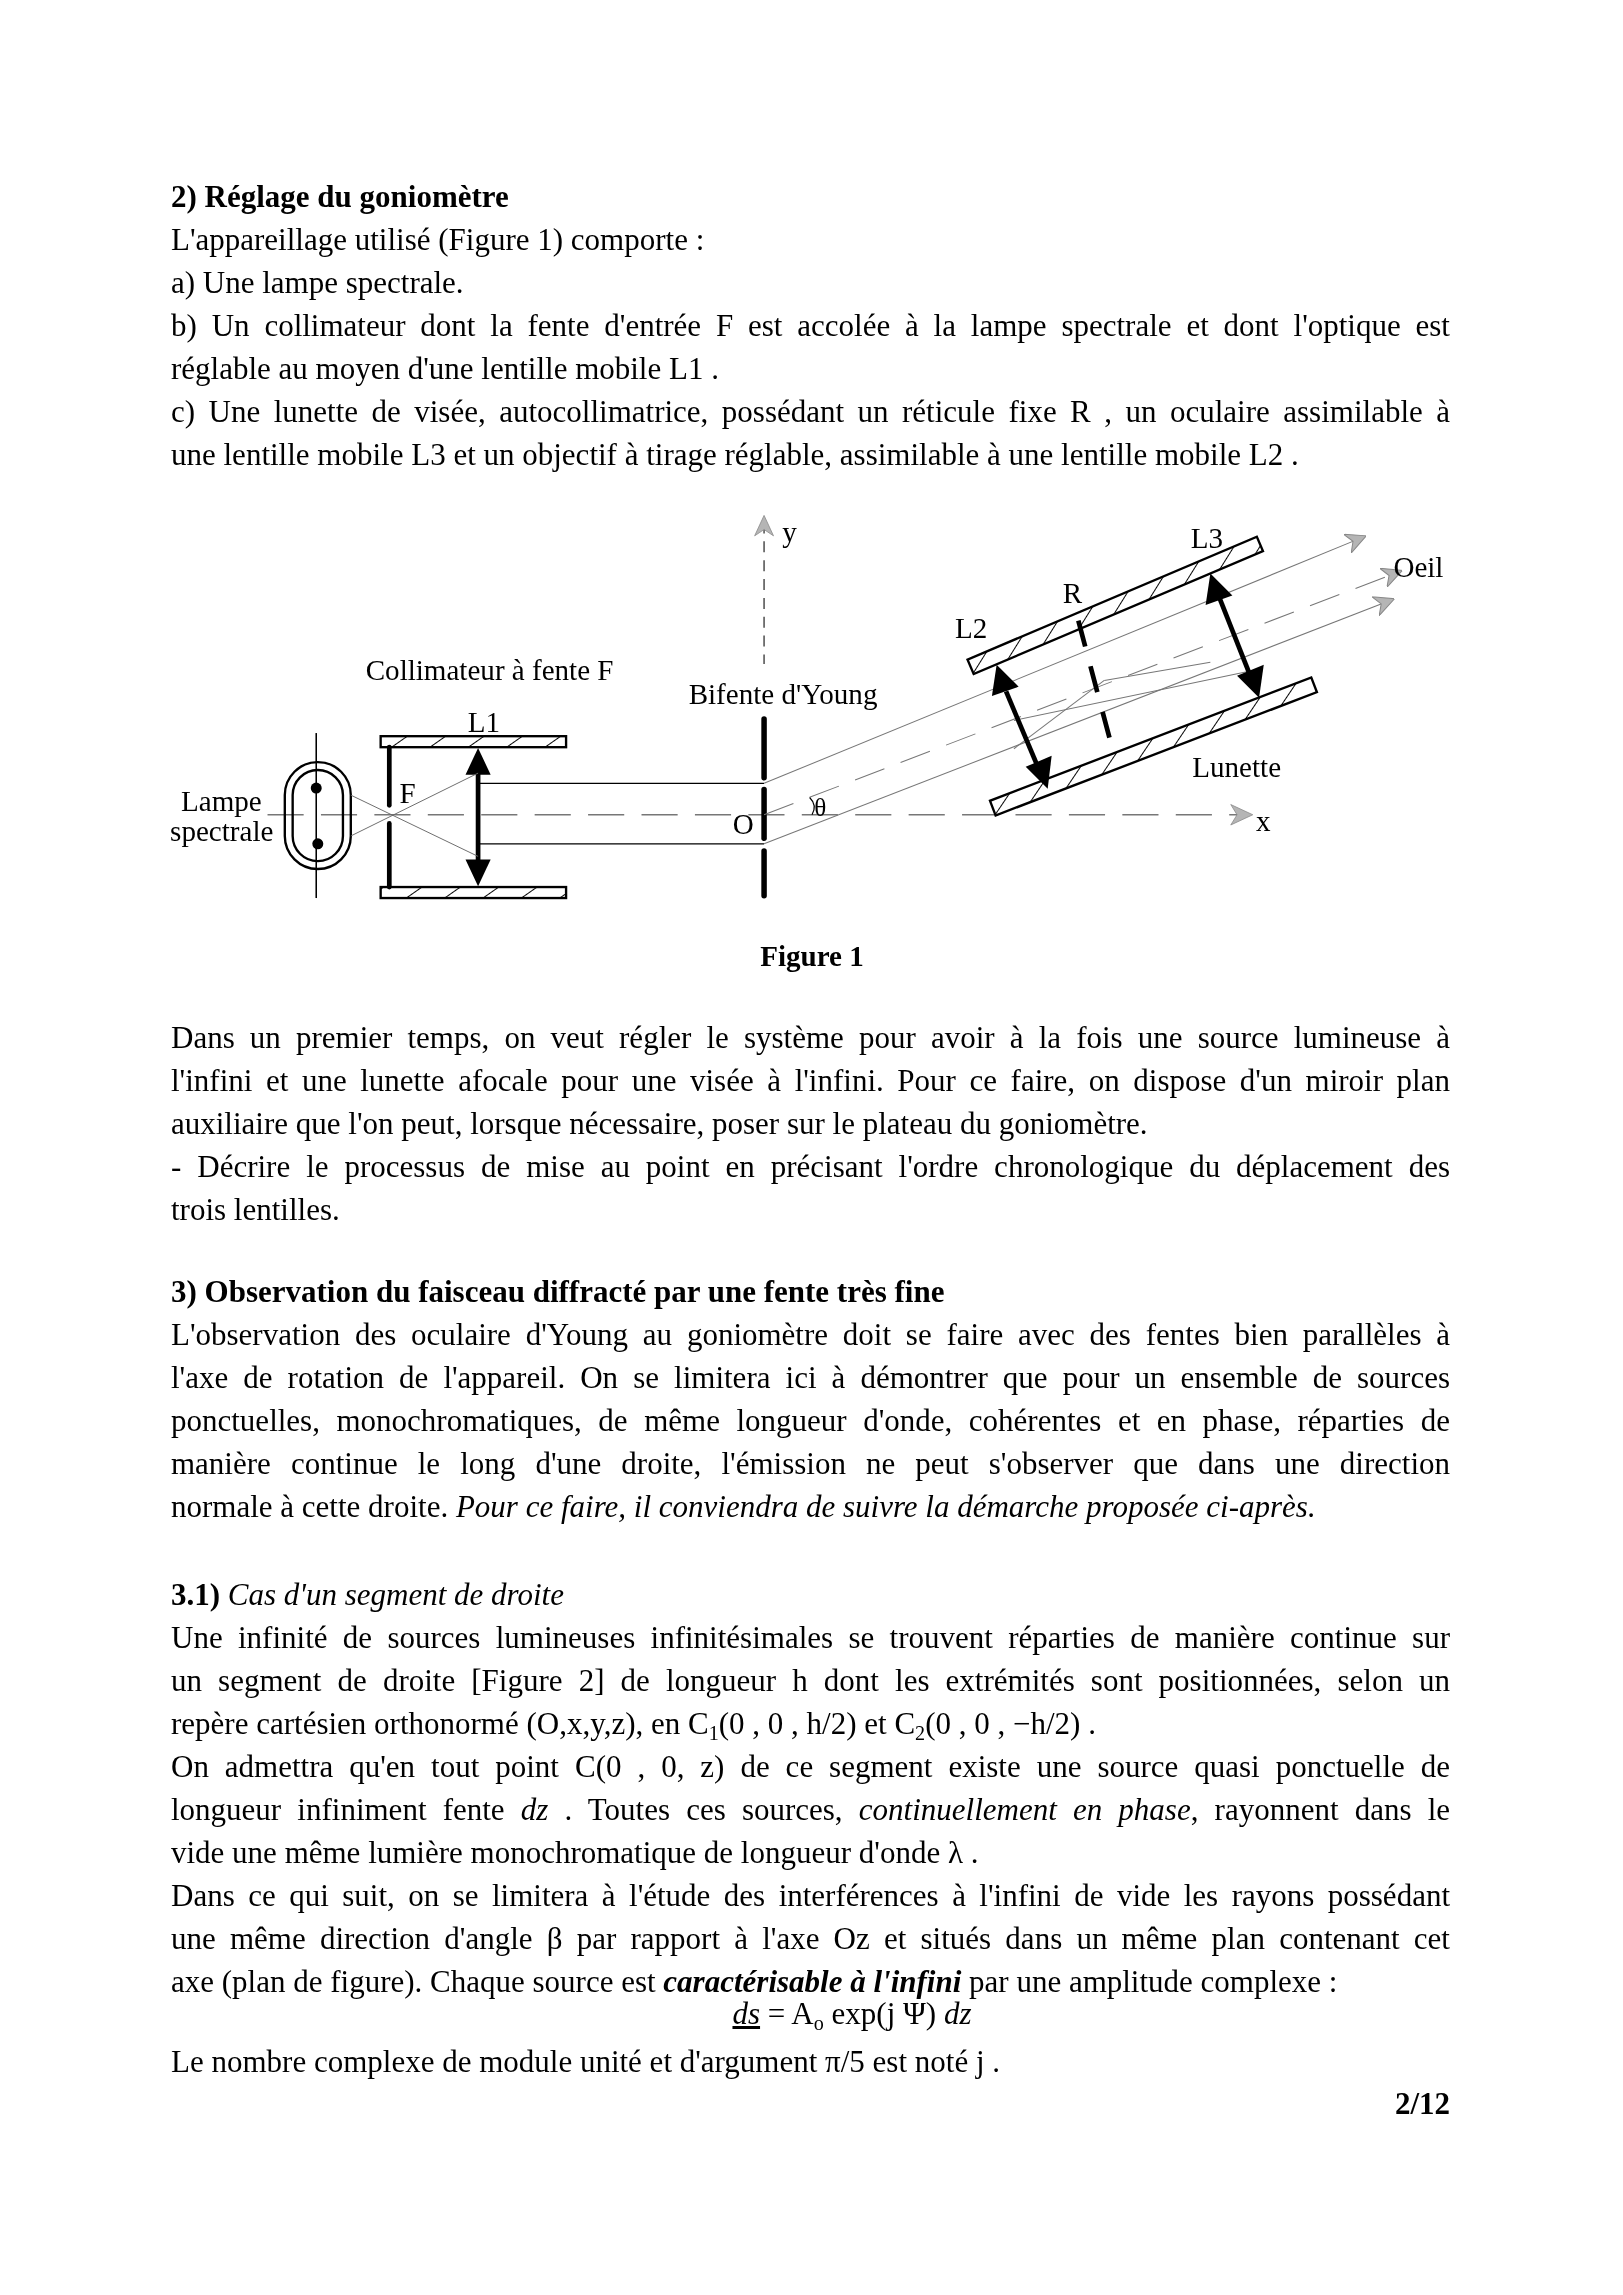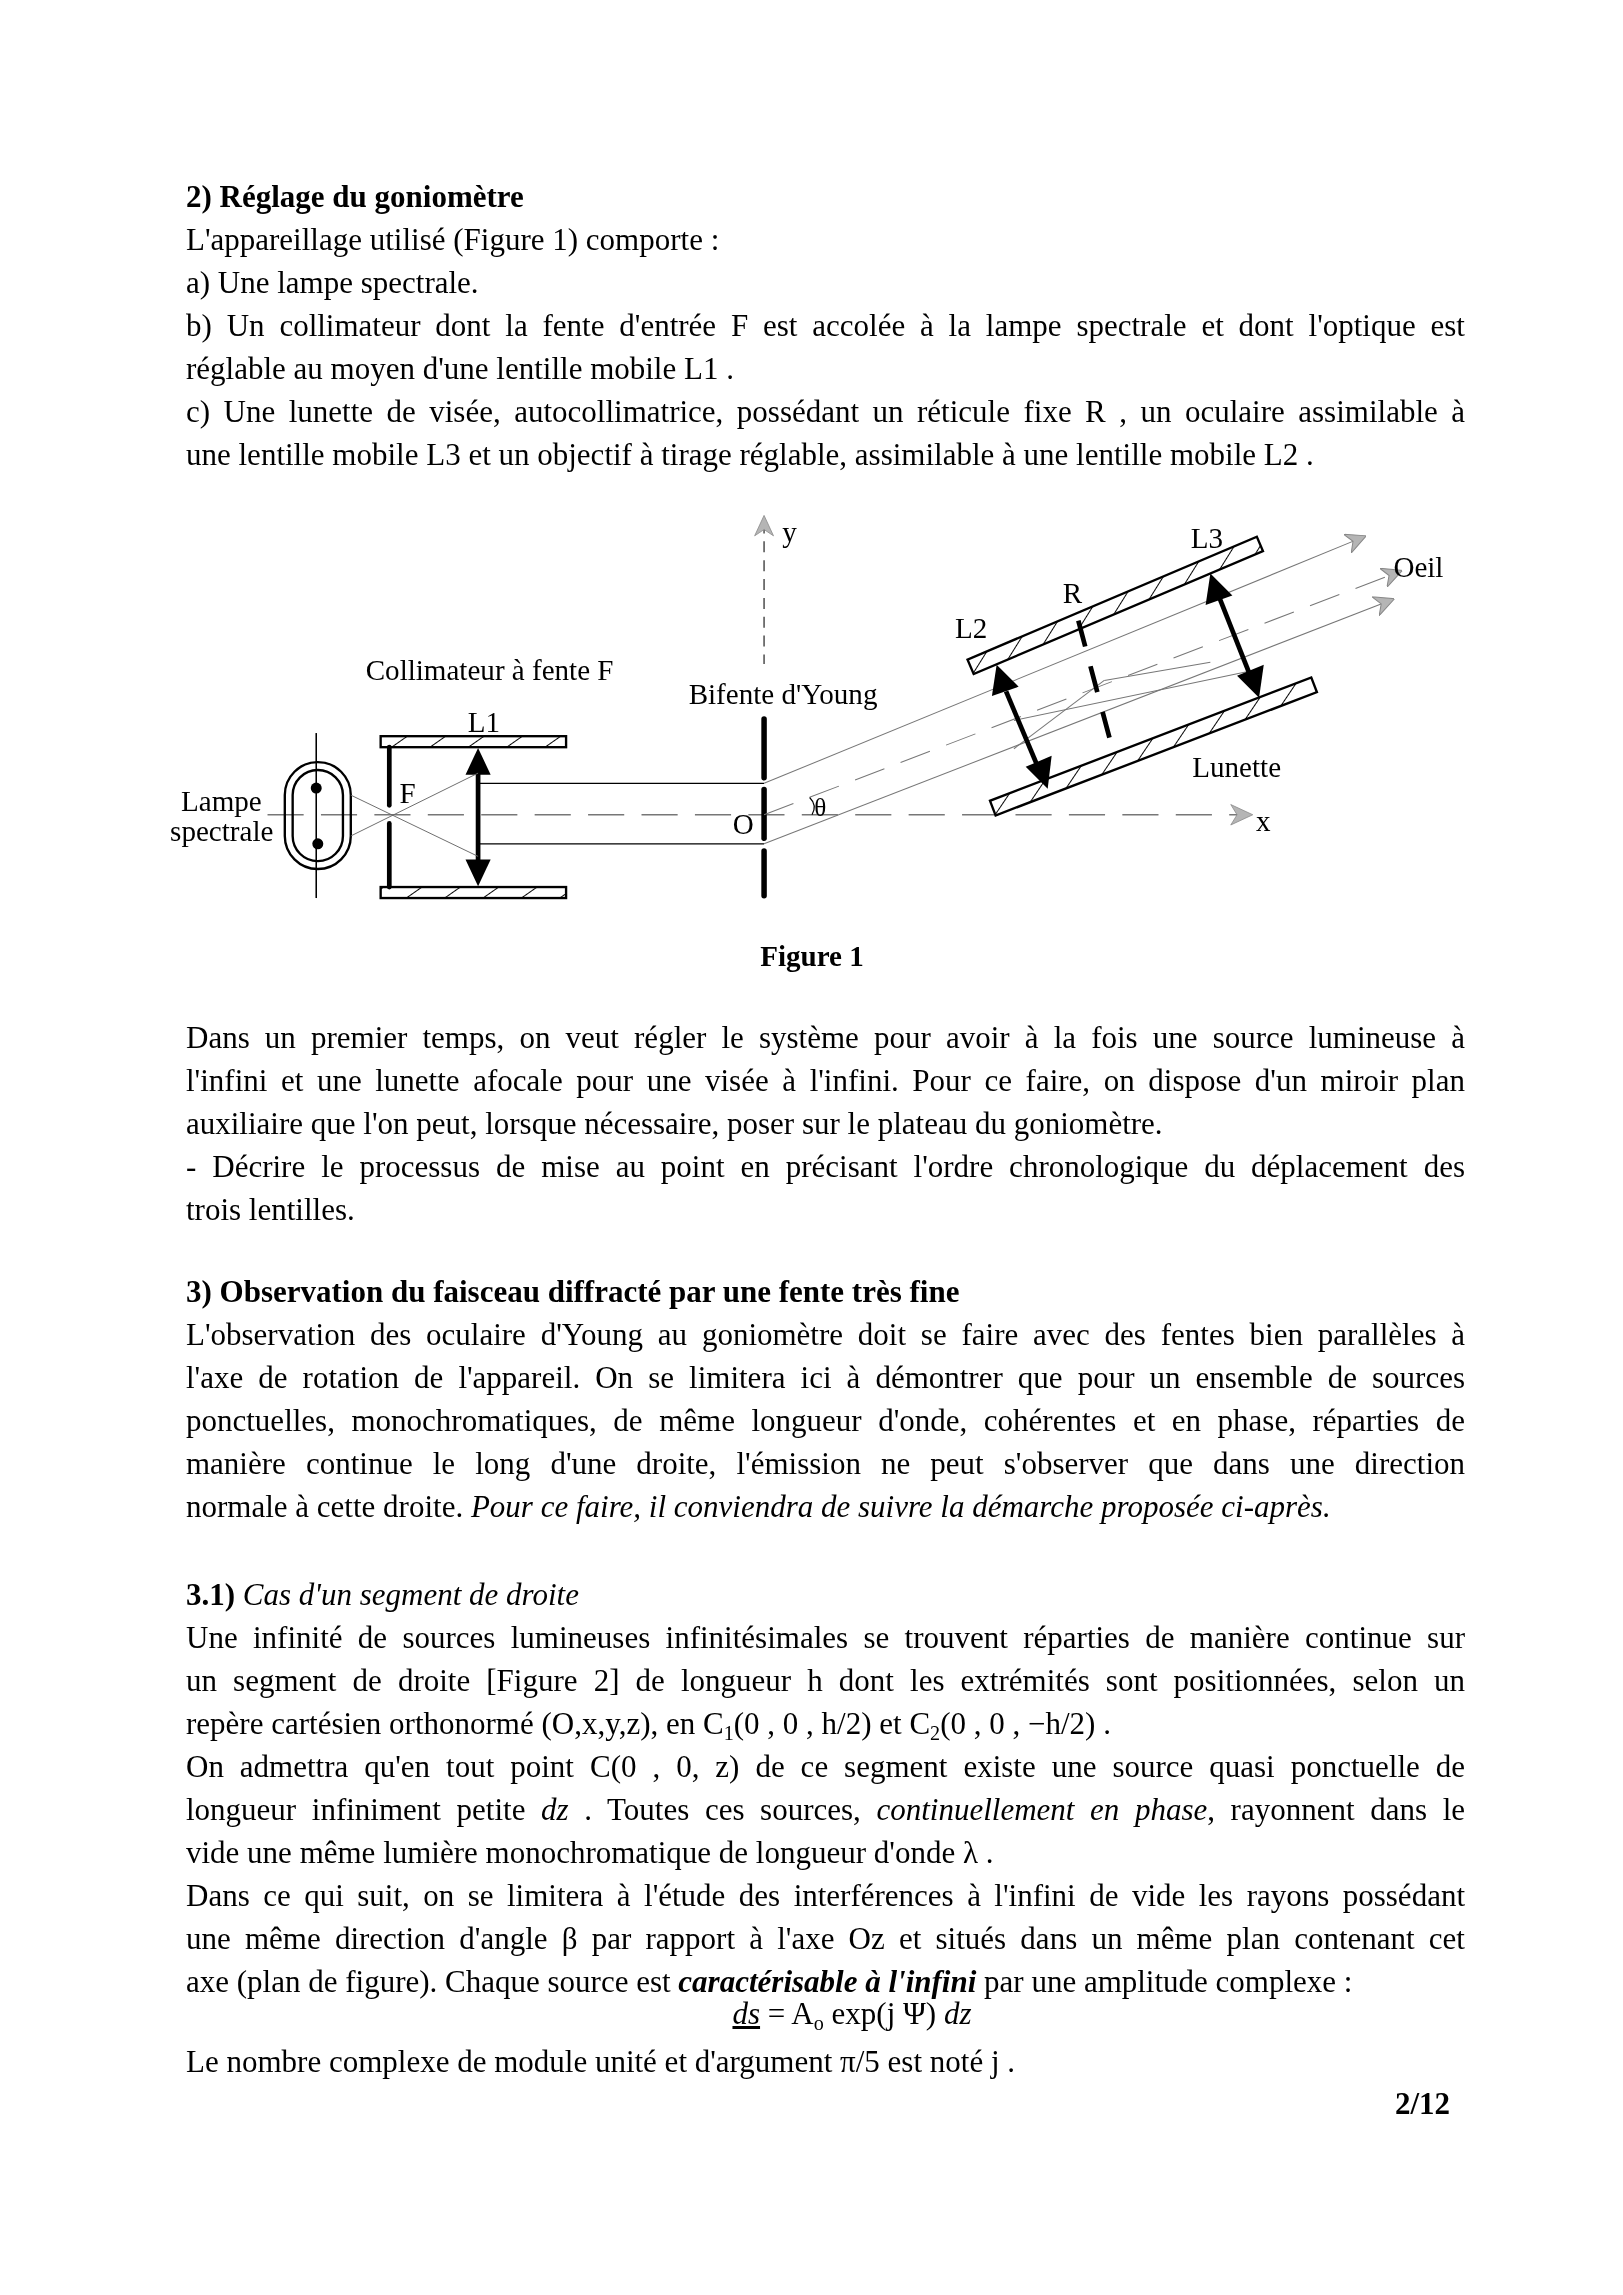"2) Réglage du goniomètre" .blk { left: 186px -> 171px }
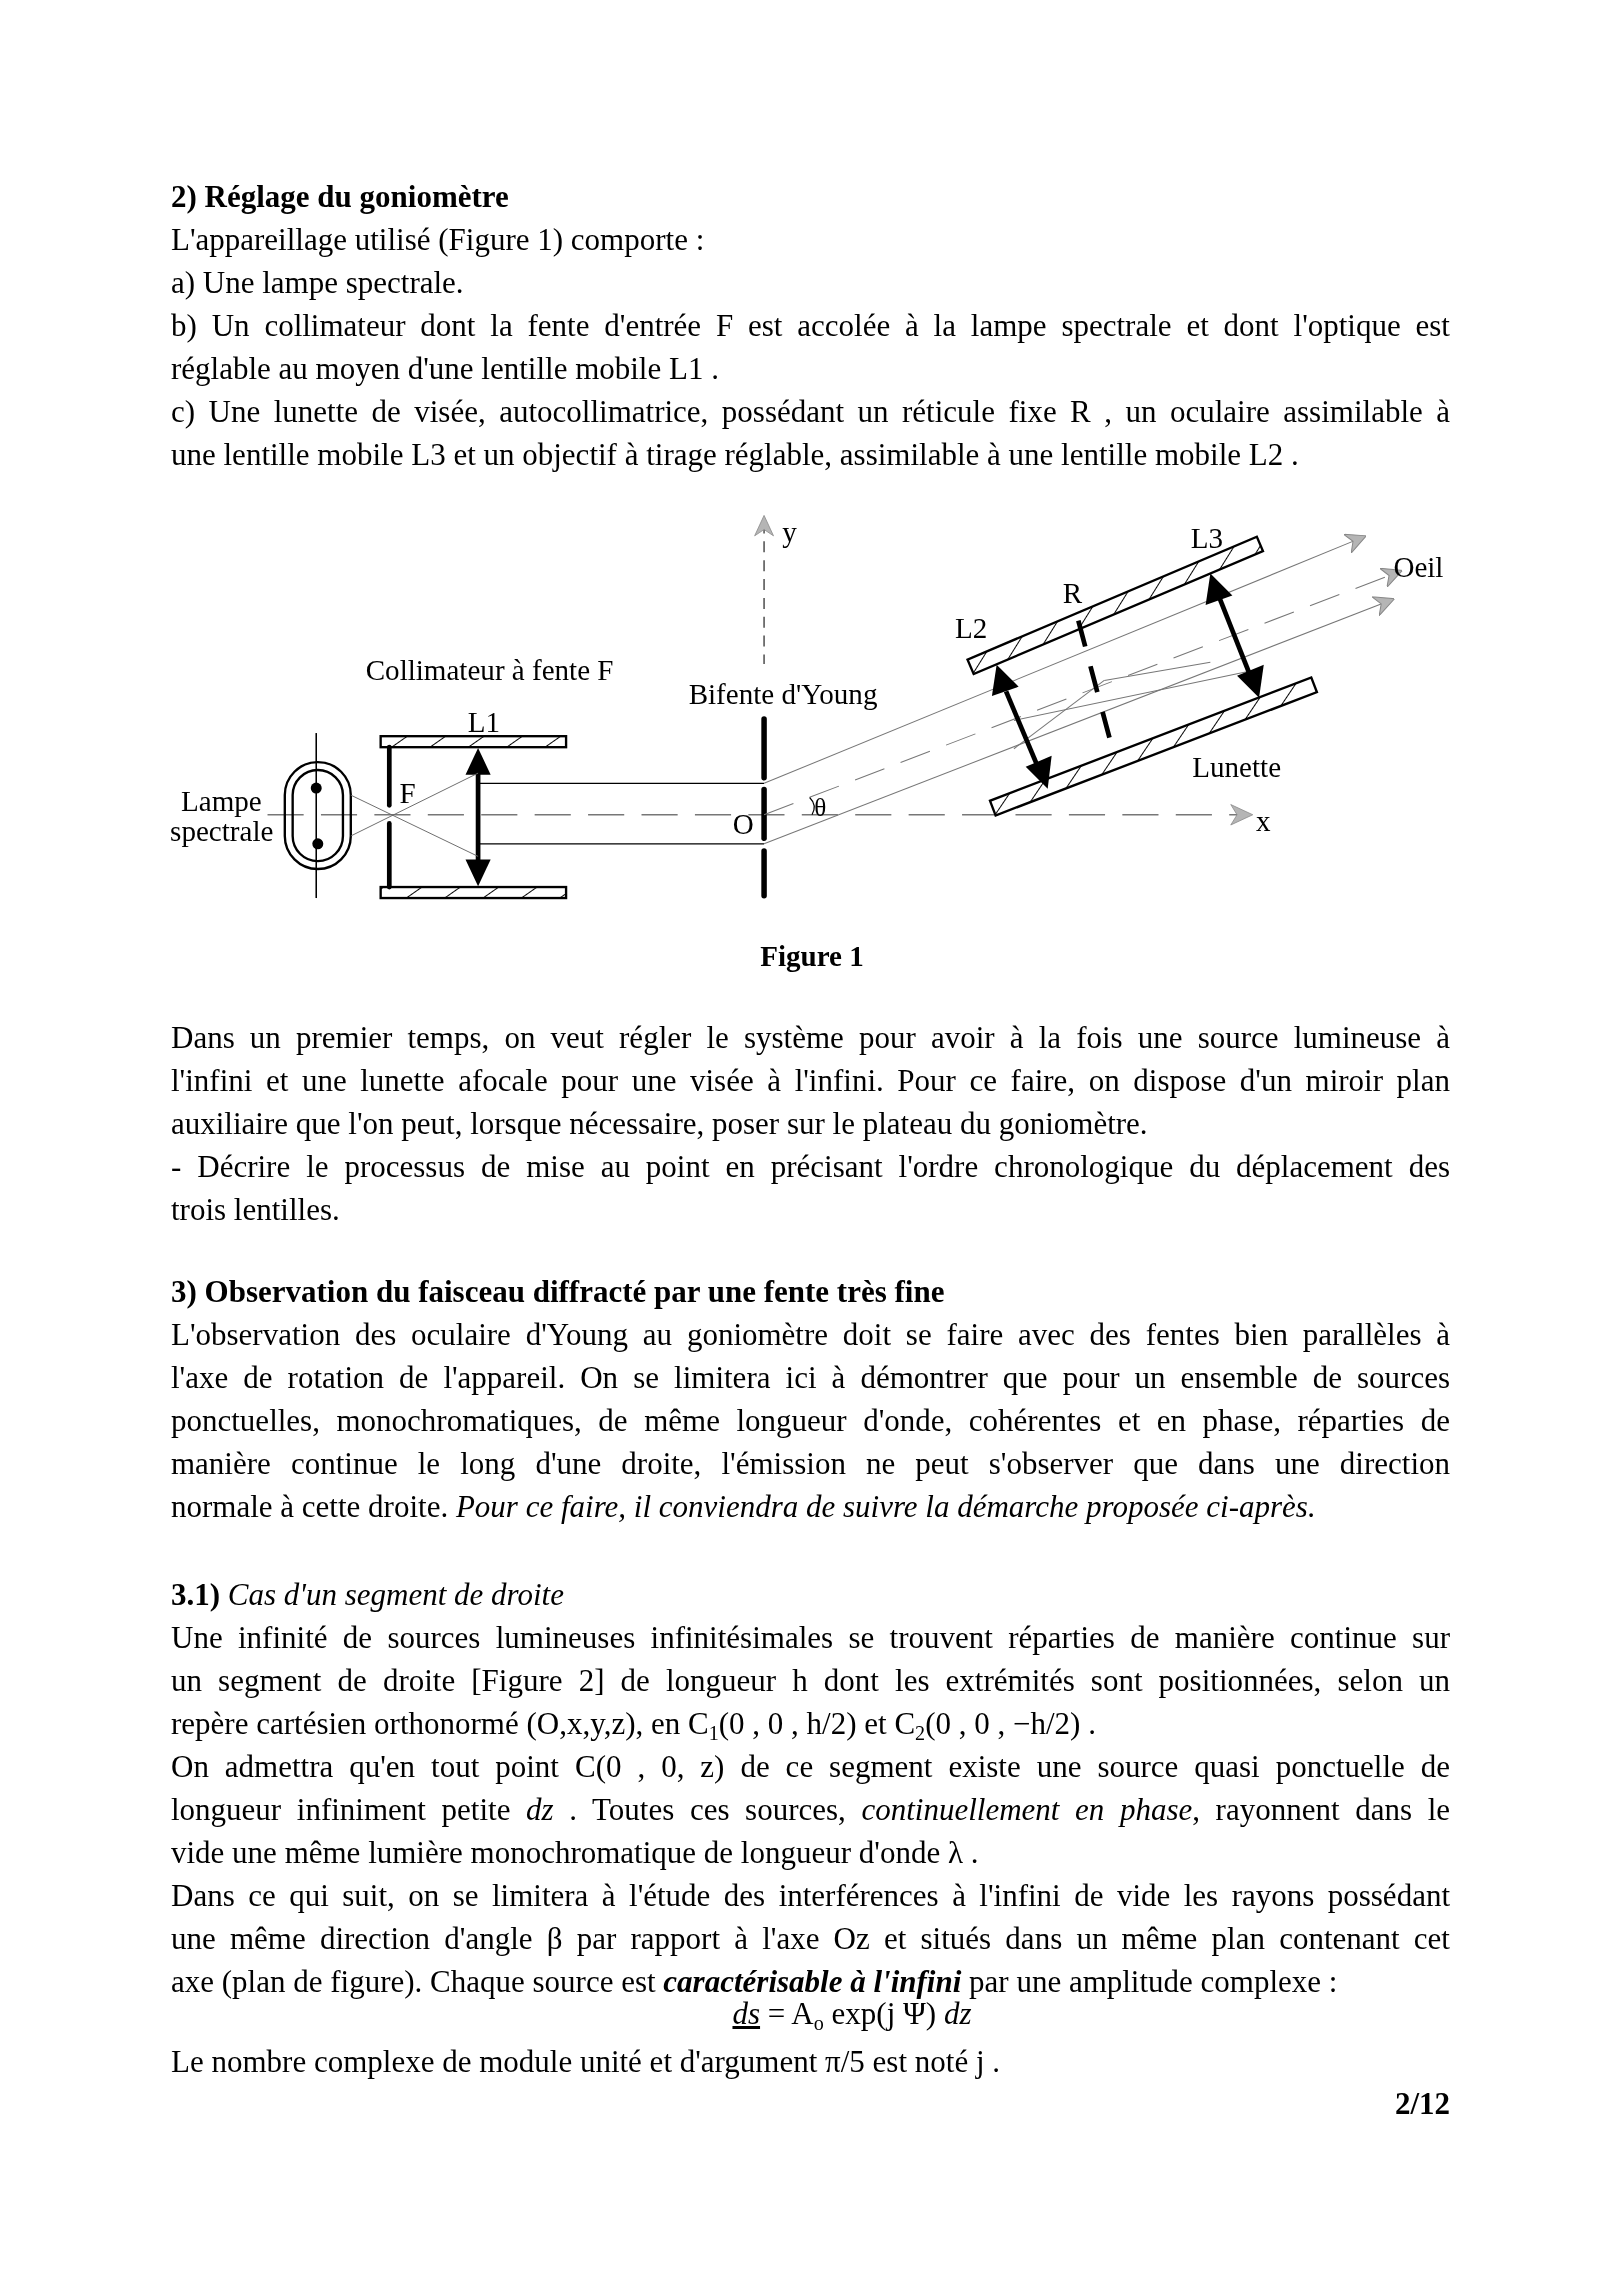"longueur infiniment petite" span { text: petite -> fente }
